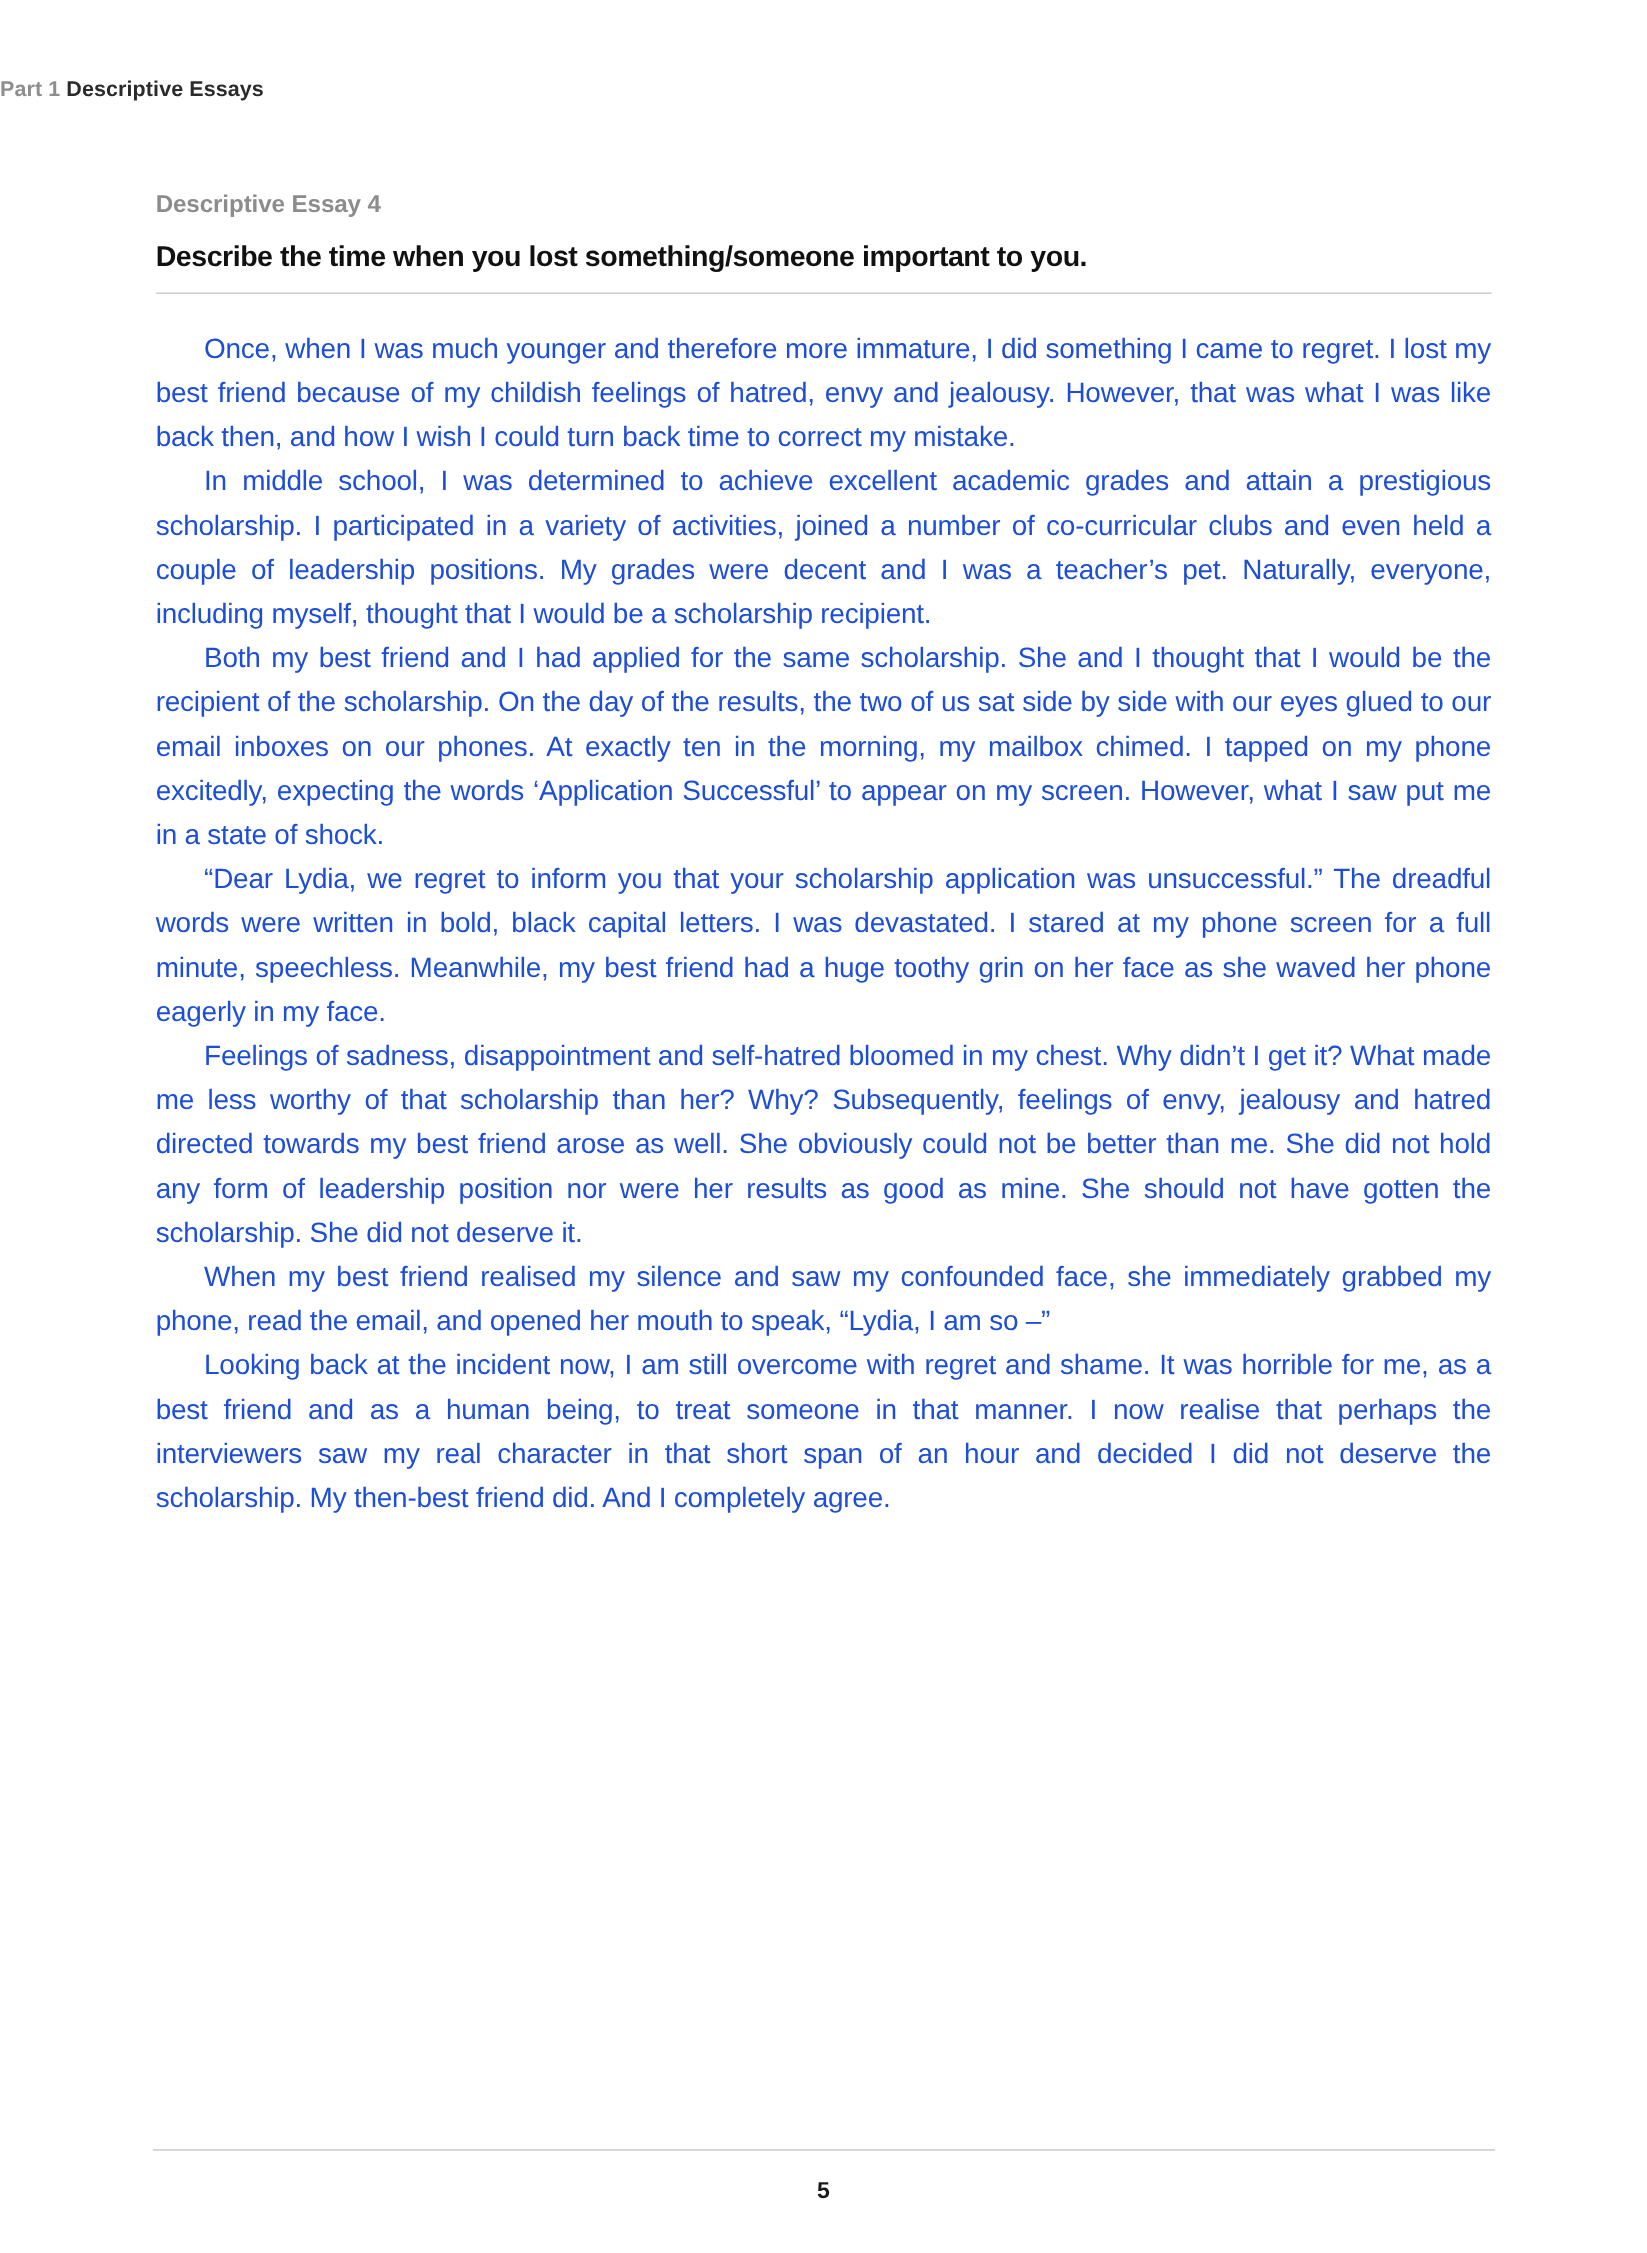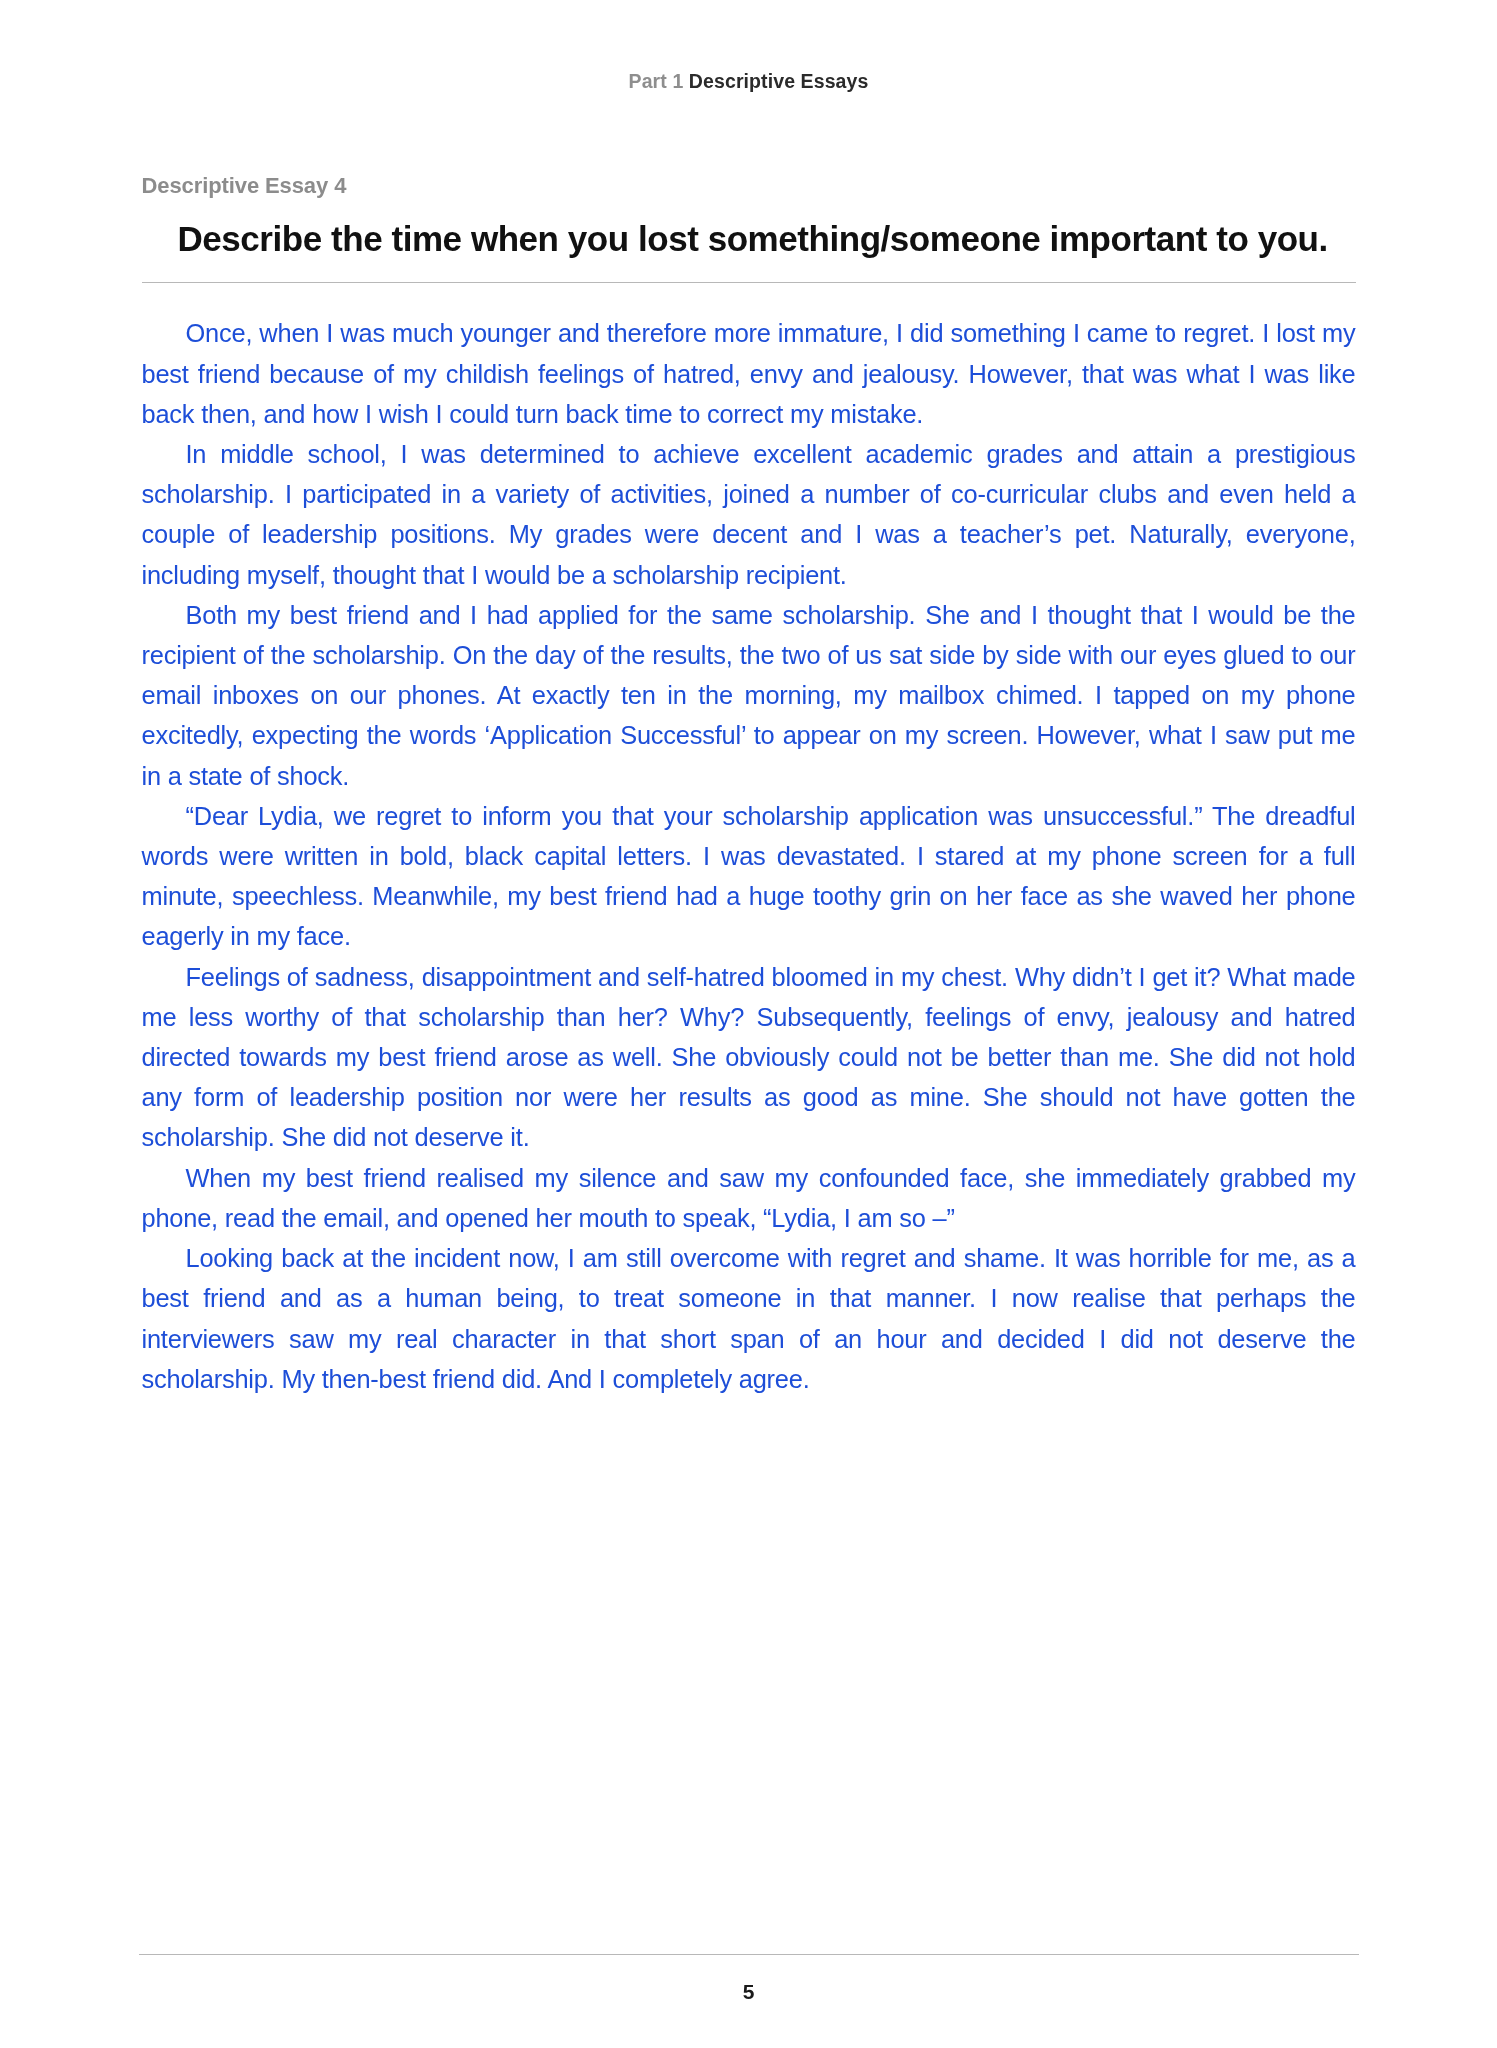"Part 1 Descriptive Essays" .running-header { text-align: center -> left }
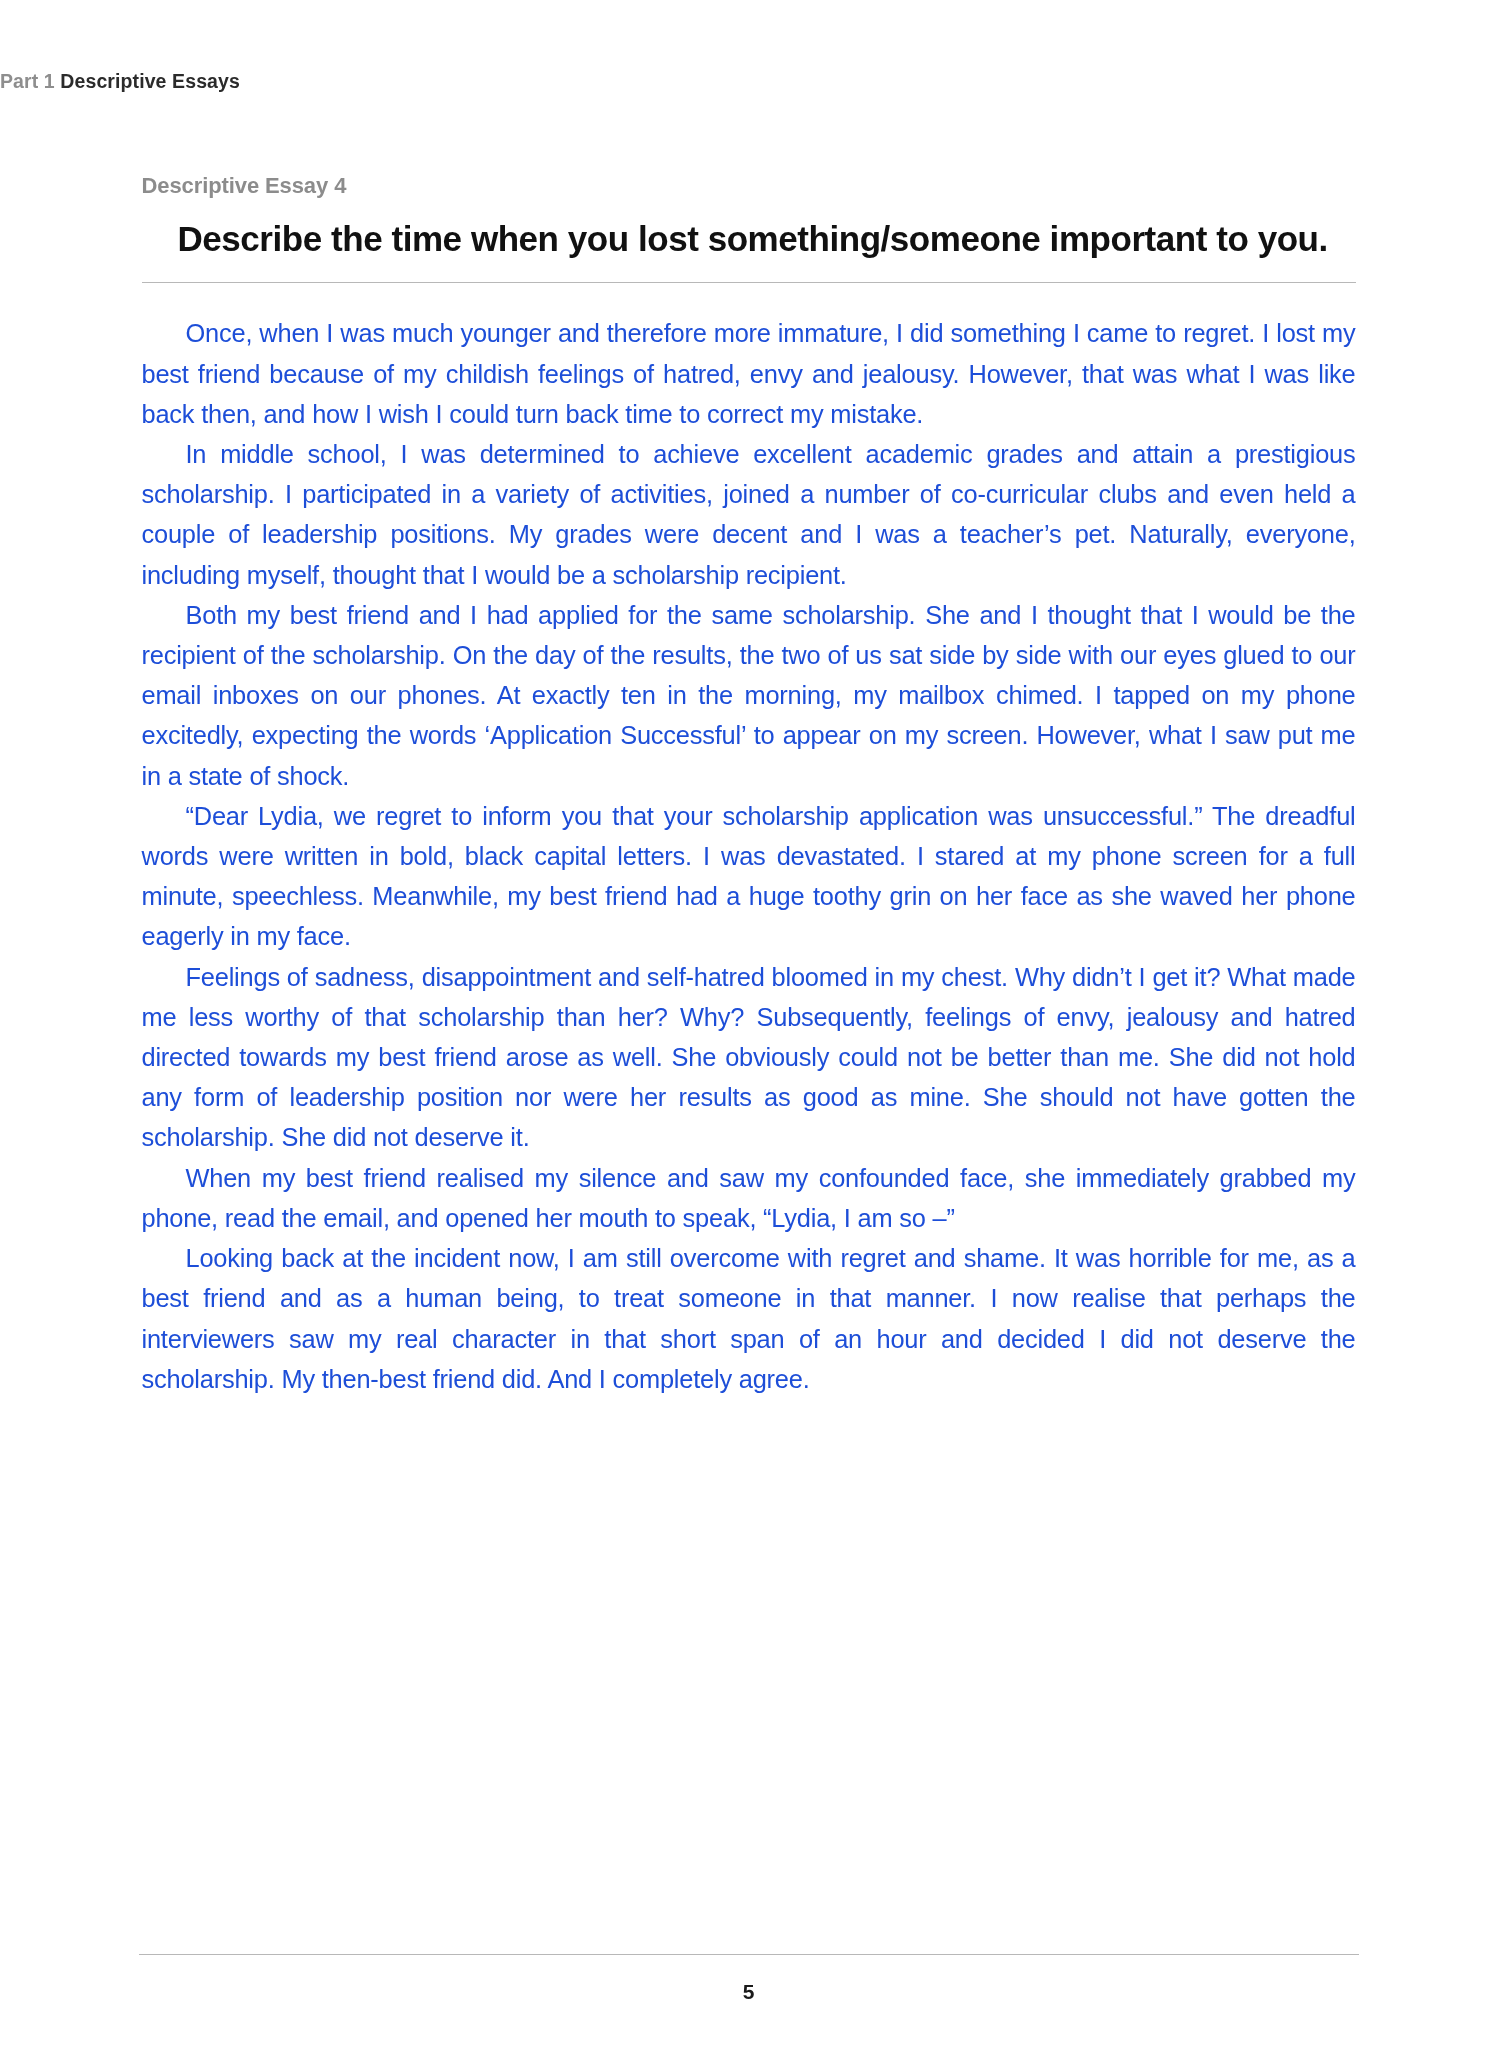"Describe the time when you" .essay-title { font-size: 35px -> 26px; margin-left: 36px -> none }
